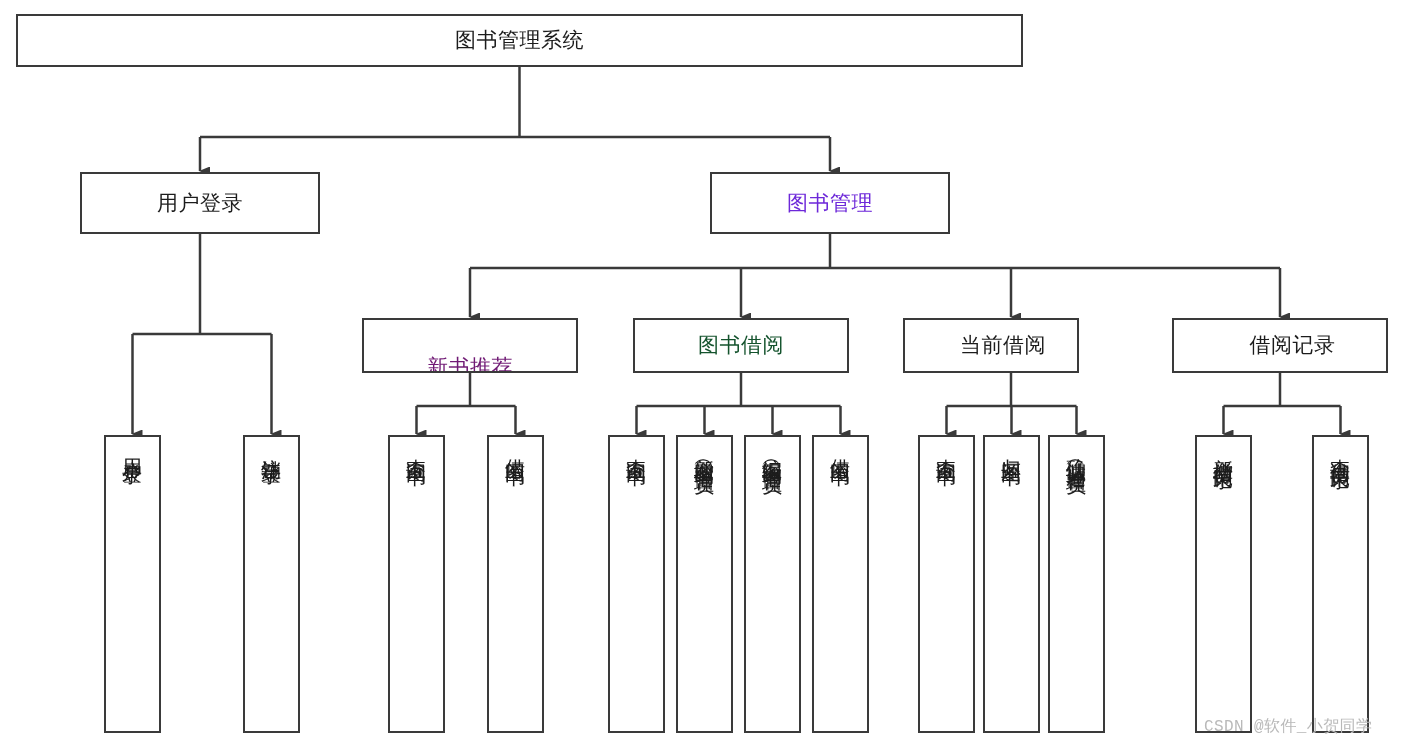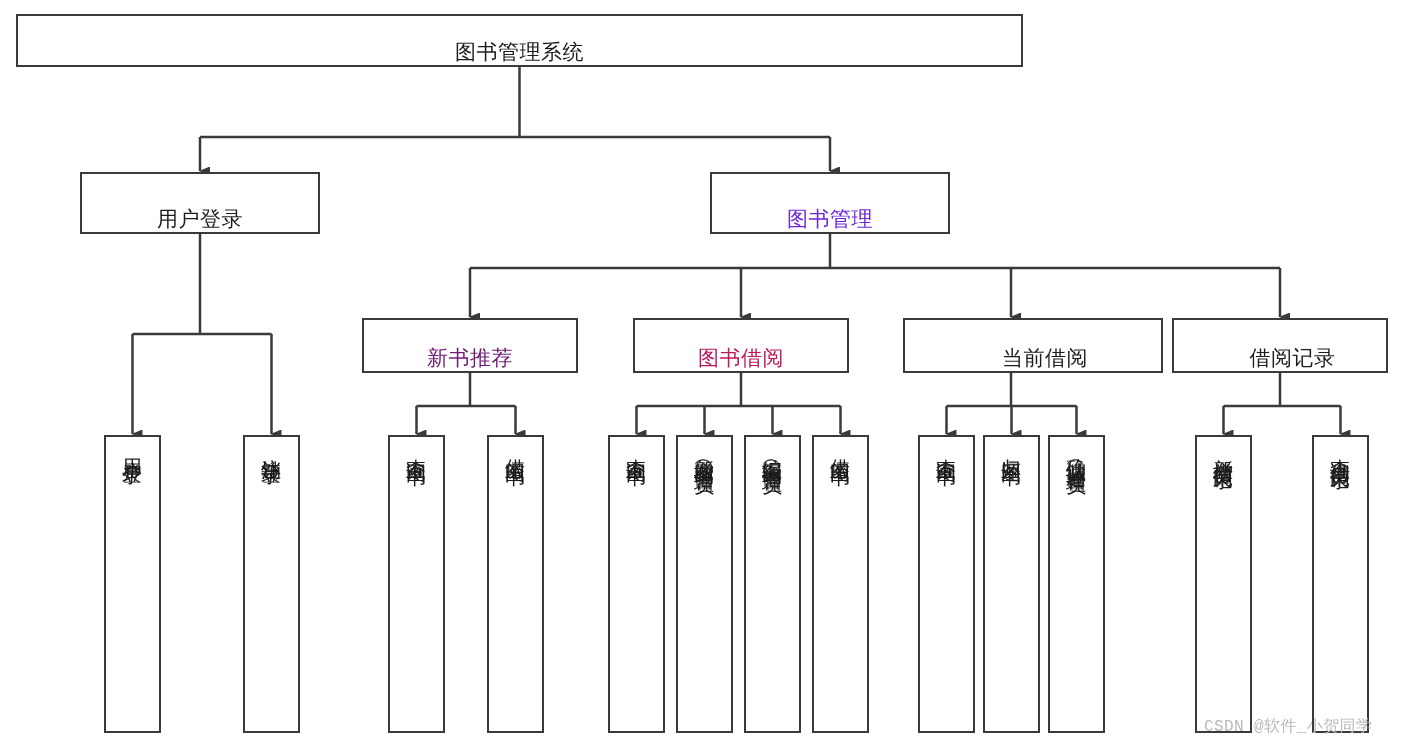"图书管理系统" .node { align-items: flex-end -> center }
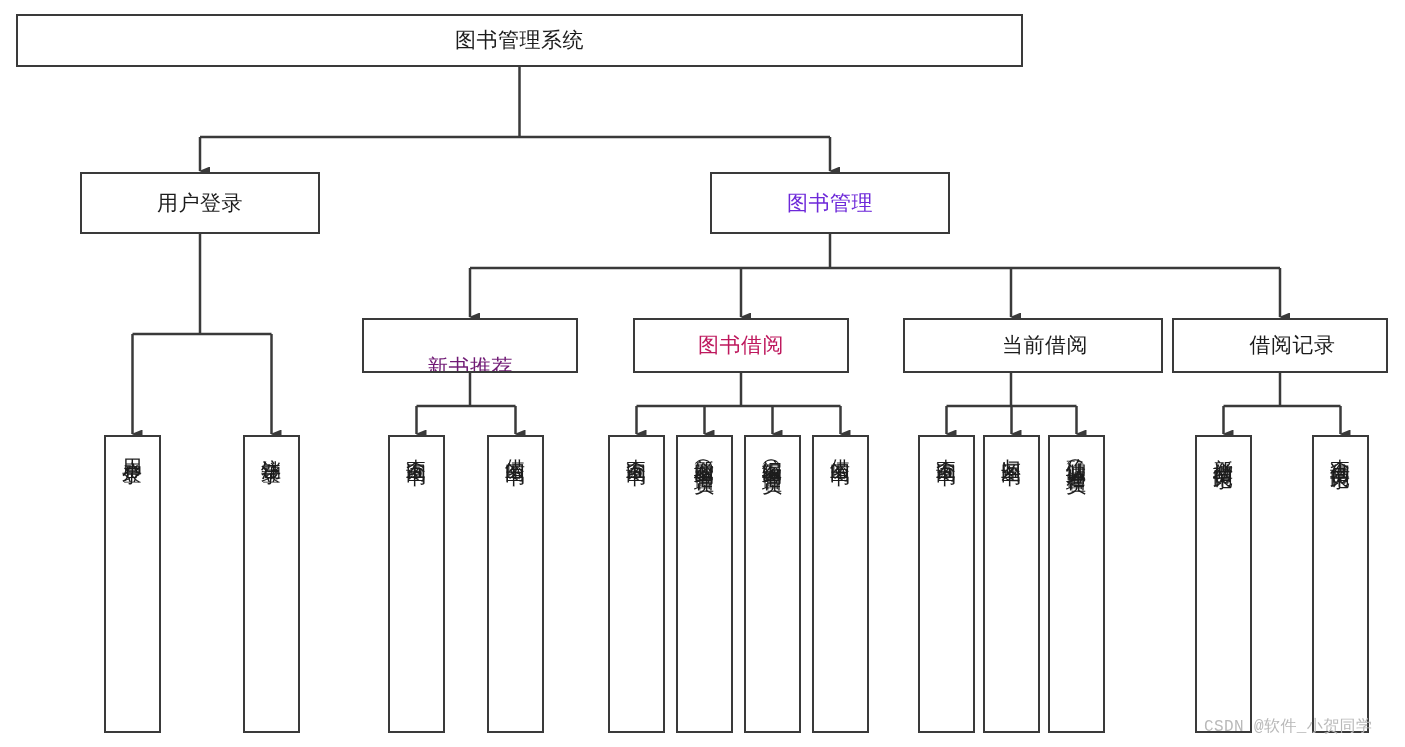"图书借阅" span.node-label { color: #be185d -> #14532d }
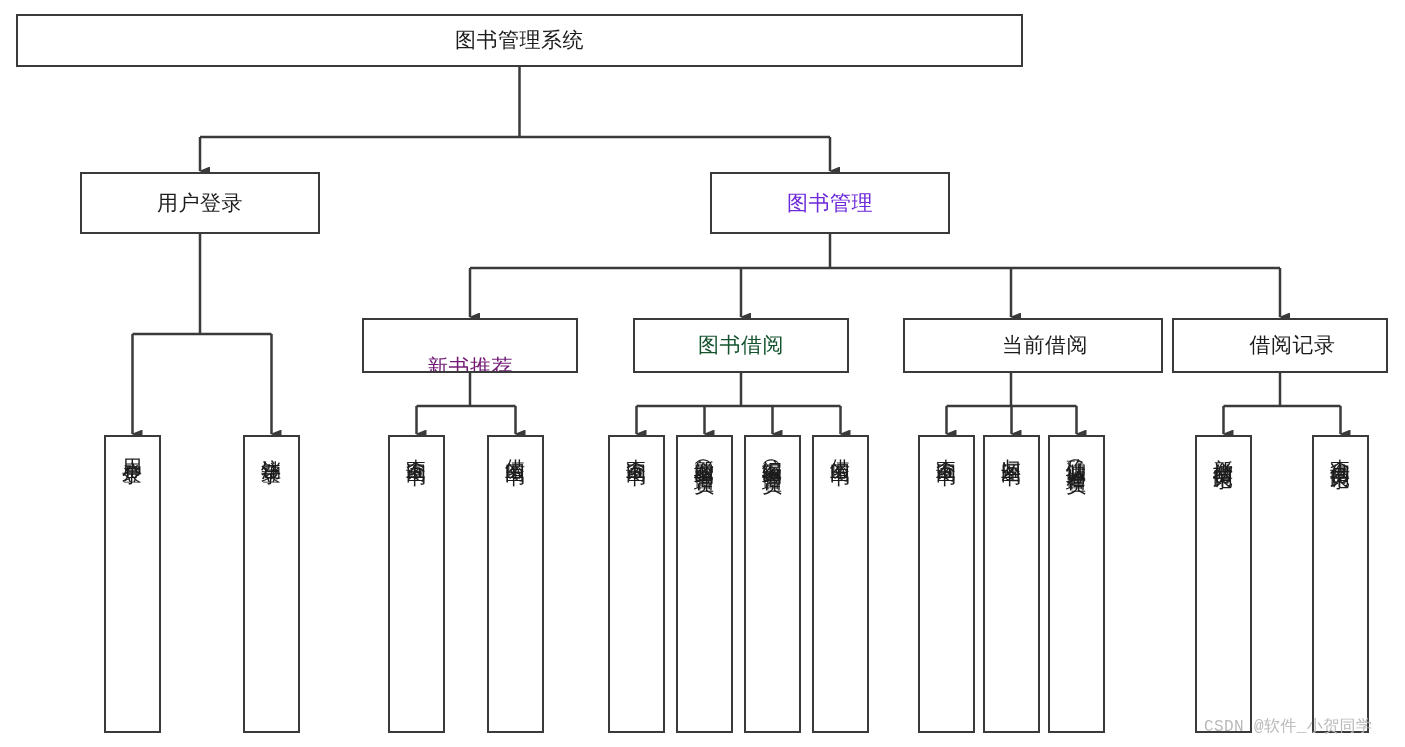"当前借阅" div.node { width: 260px -> 176px }
